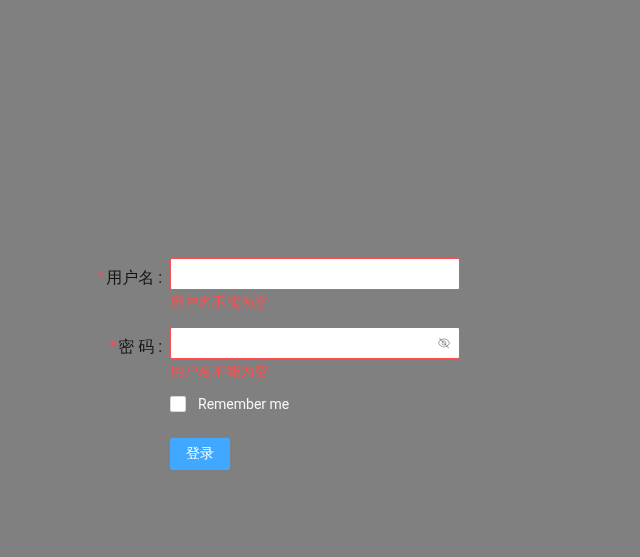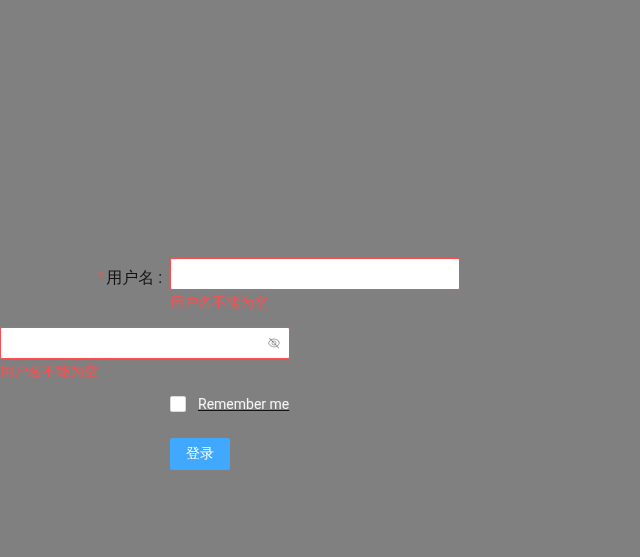"*密 码 :" div.label-cell { html: none -> <div> <span>*</span><span>密 码 :</span> </div> }
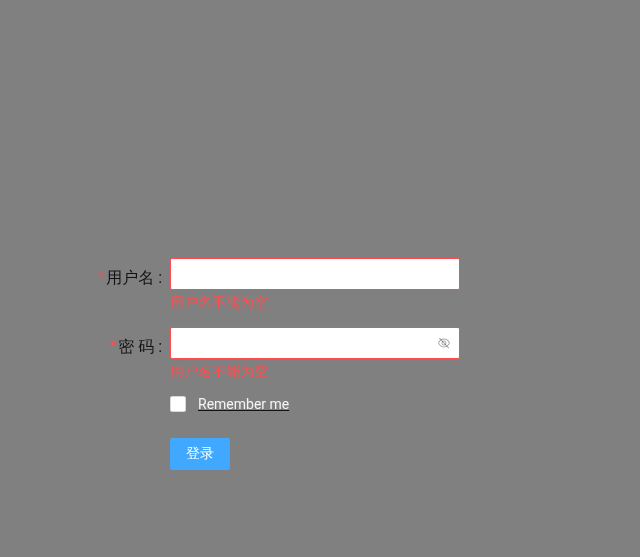"Remember me" .checkbox-row { text-decoration: underline -> none }
